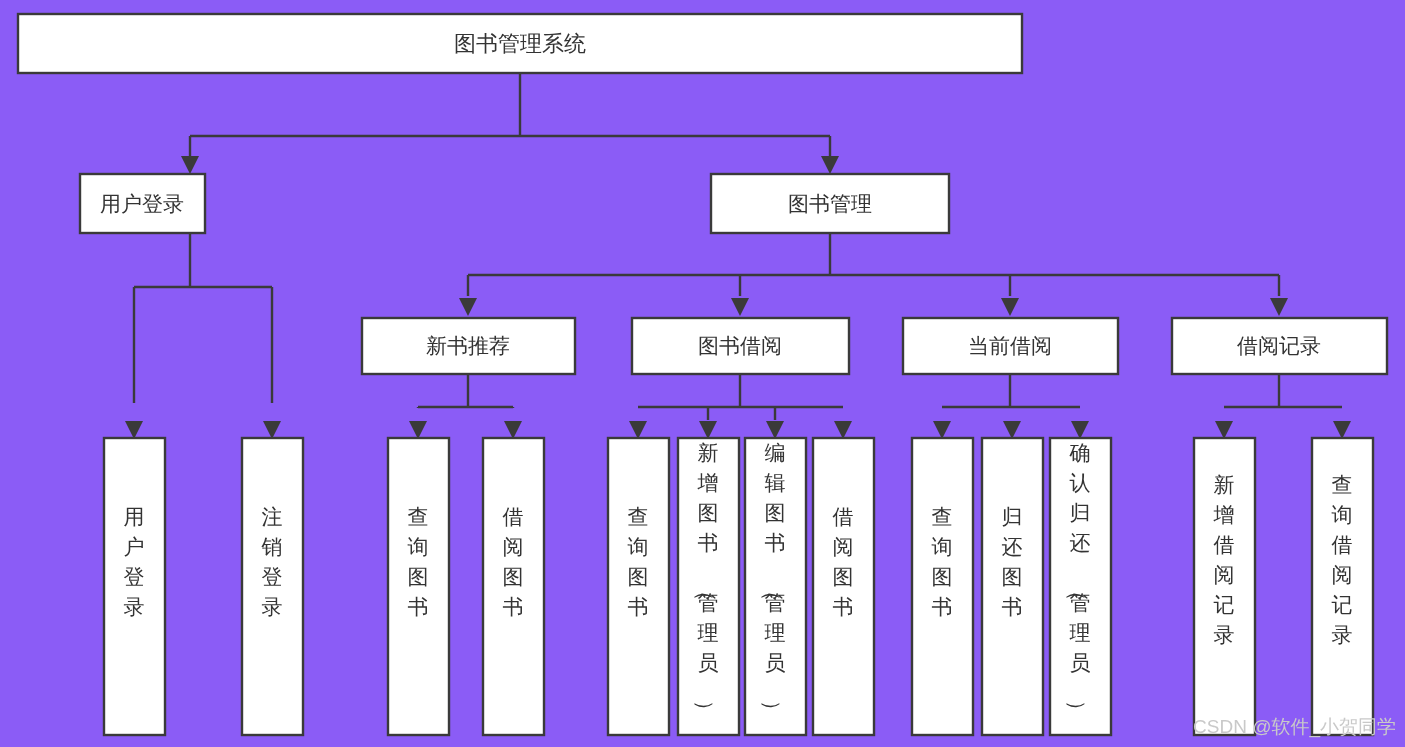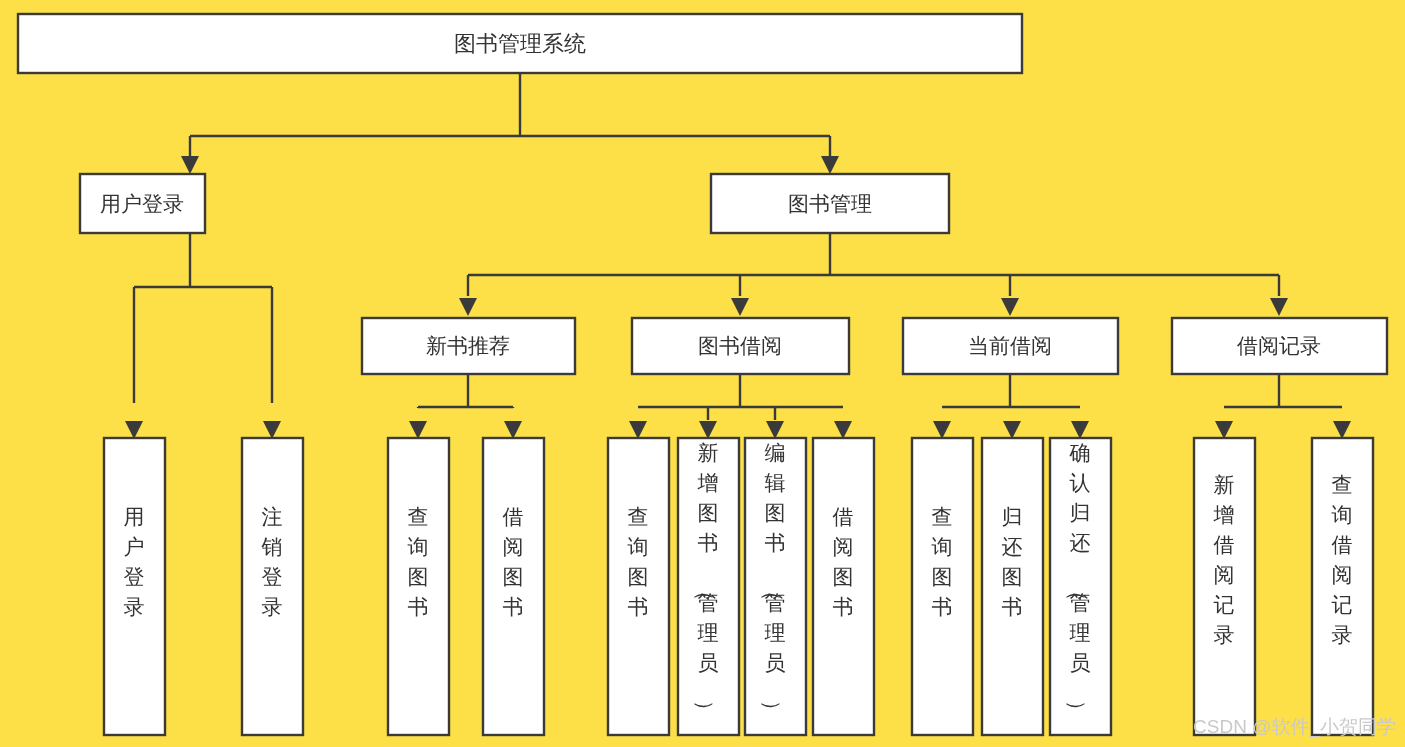"图书管理系统" #diagram-root { background: #fde047 -> #8b5cf6 }
